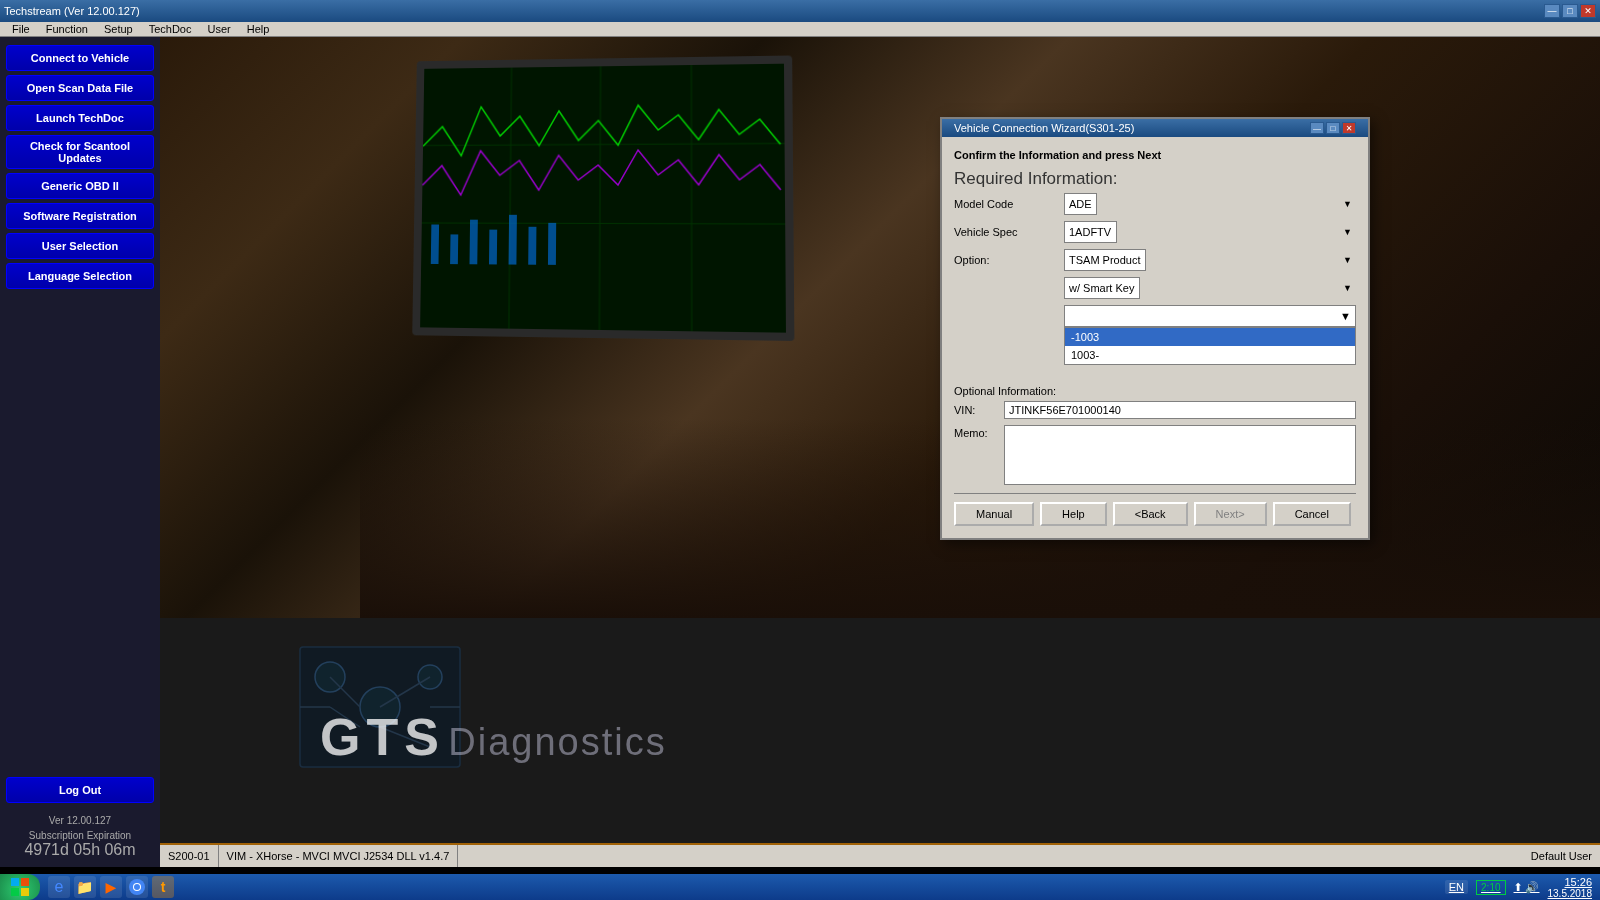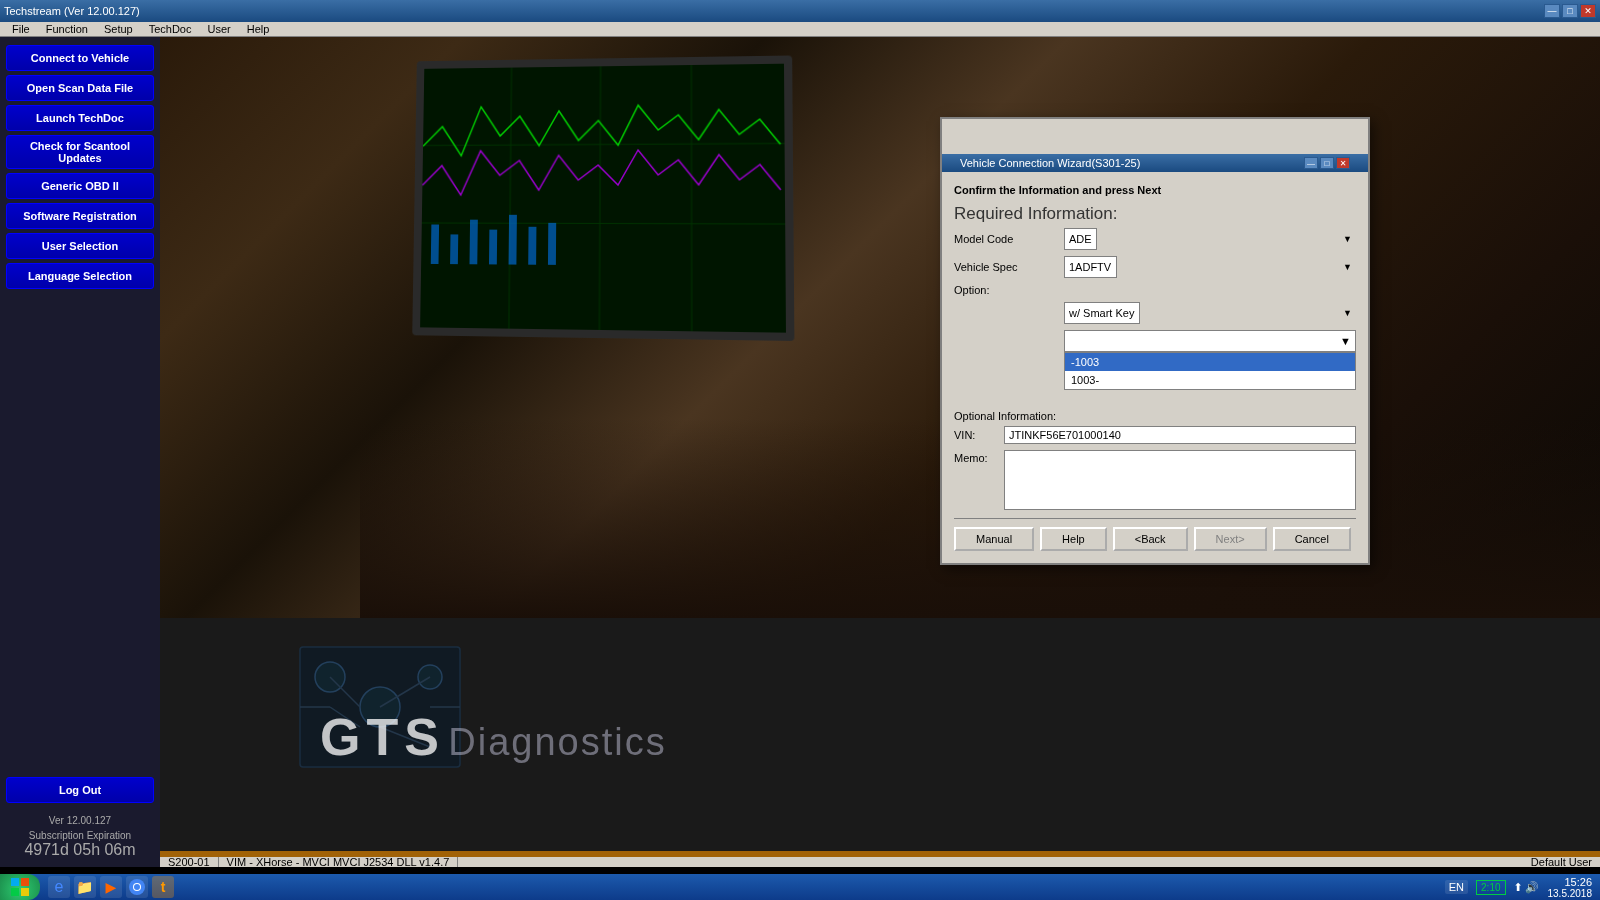"Vehicle Connection Wizard(S301-25)" #vcw-titlebar { margin-top: 35px -> none; padding: 3px 18px -> 3px 12px }
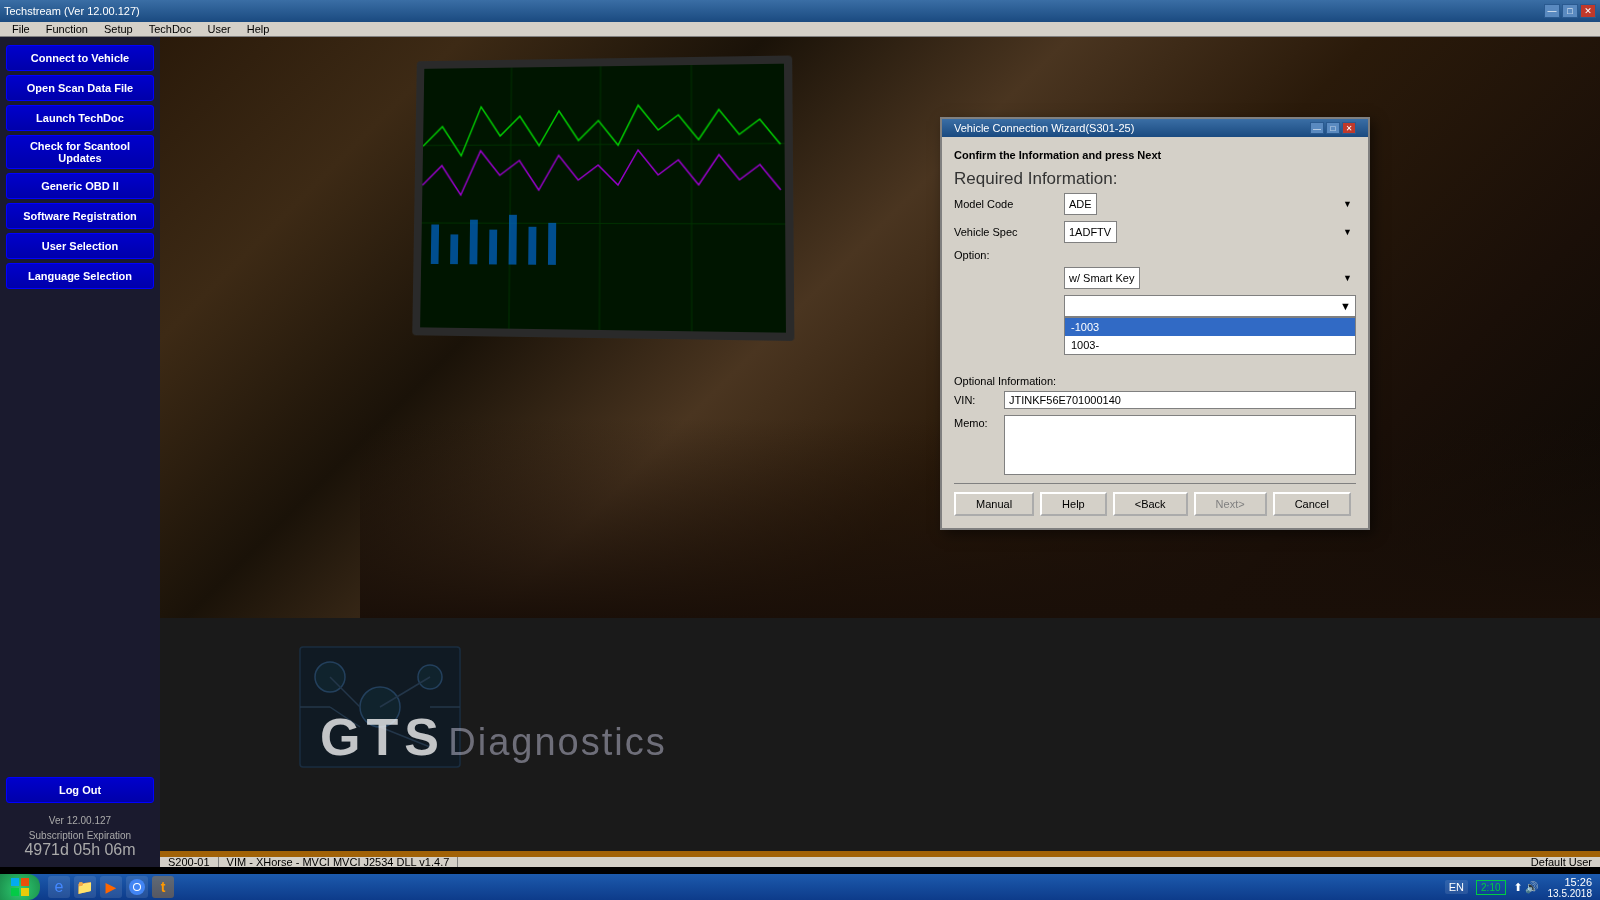"TSAM Product" div.vcw-select-wrapper { html: none -> <div> <select> <option>TSAM Product</option> </select> </div> }
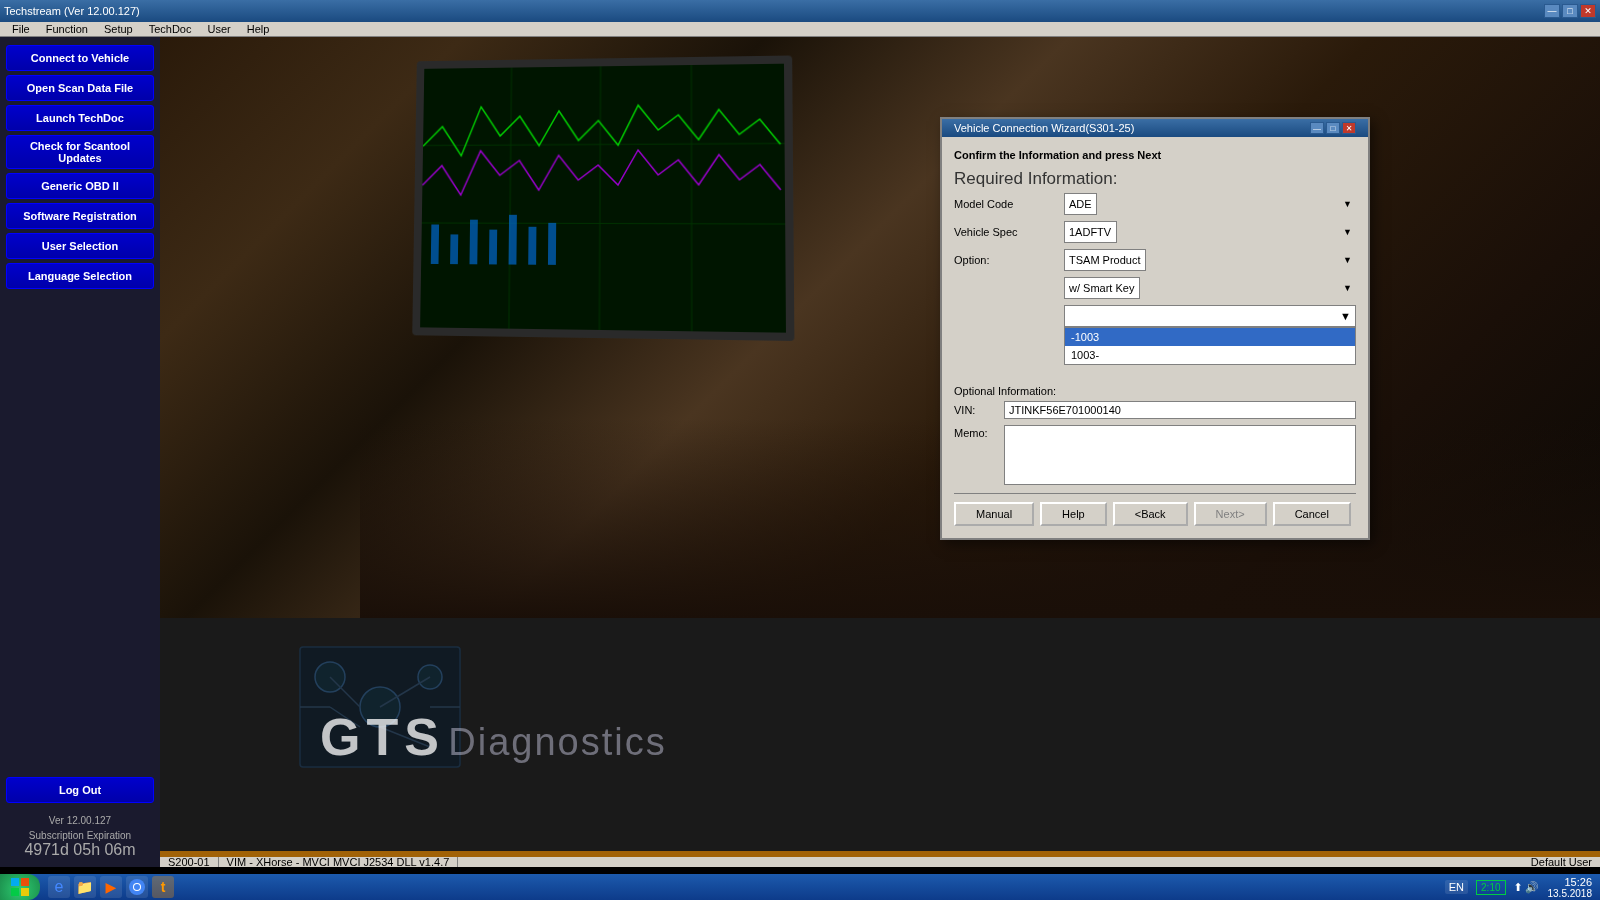"S200-01" #statusbar { border-top: 6px solid #a16207 -> 2px solid #a16207; height: 16px -> 24px }
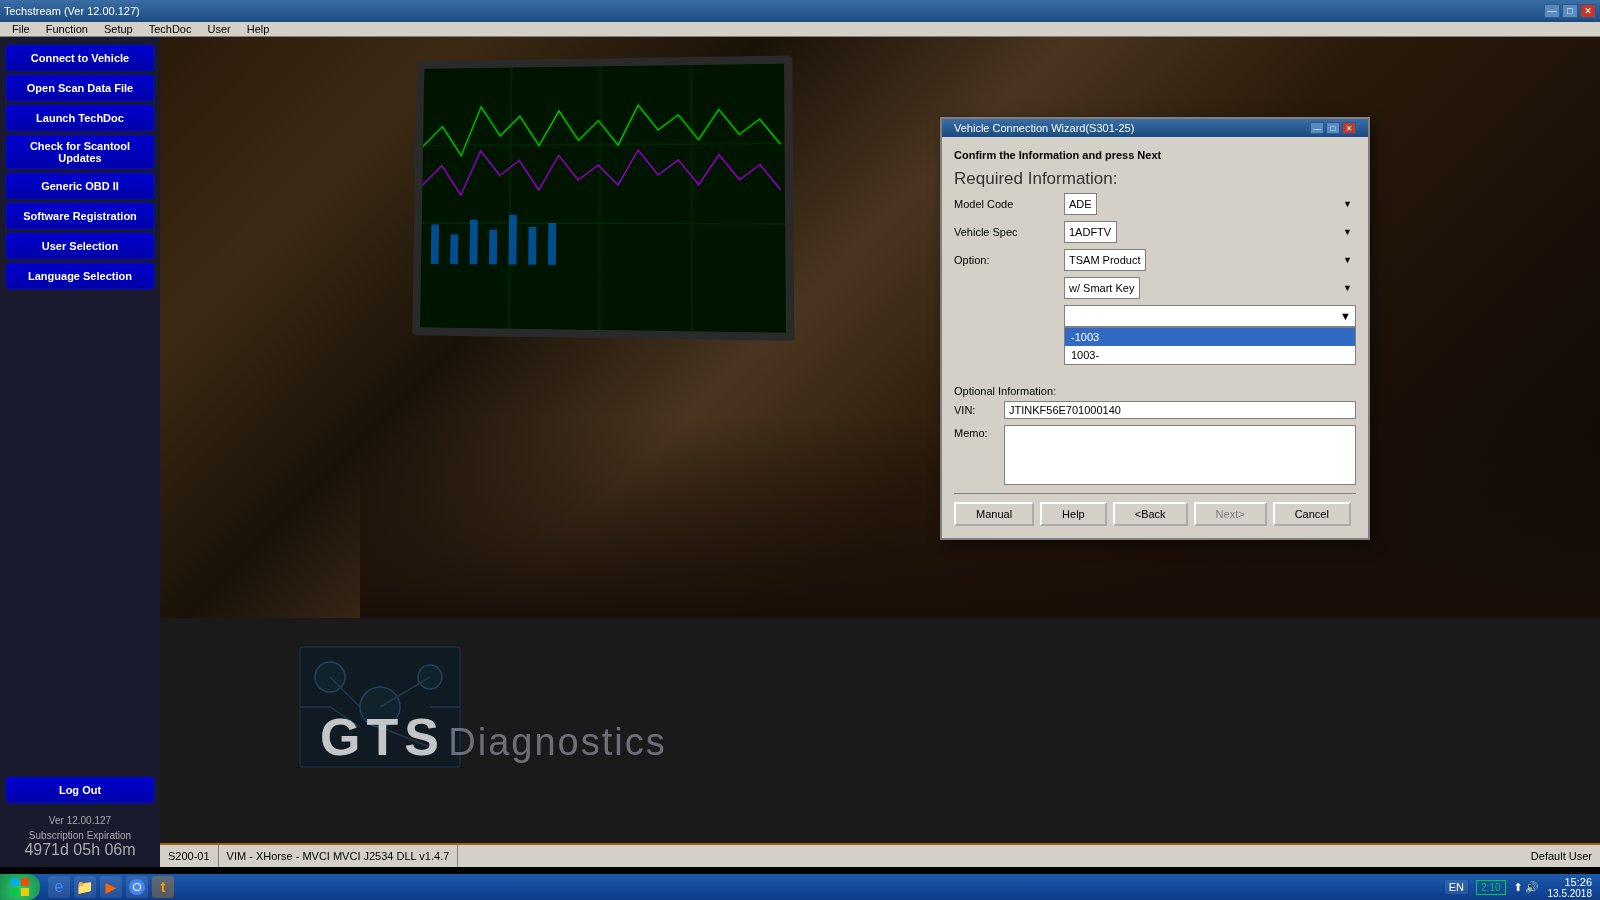"EN" #taskbar-right { text-decoration: none -> underline }
